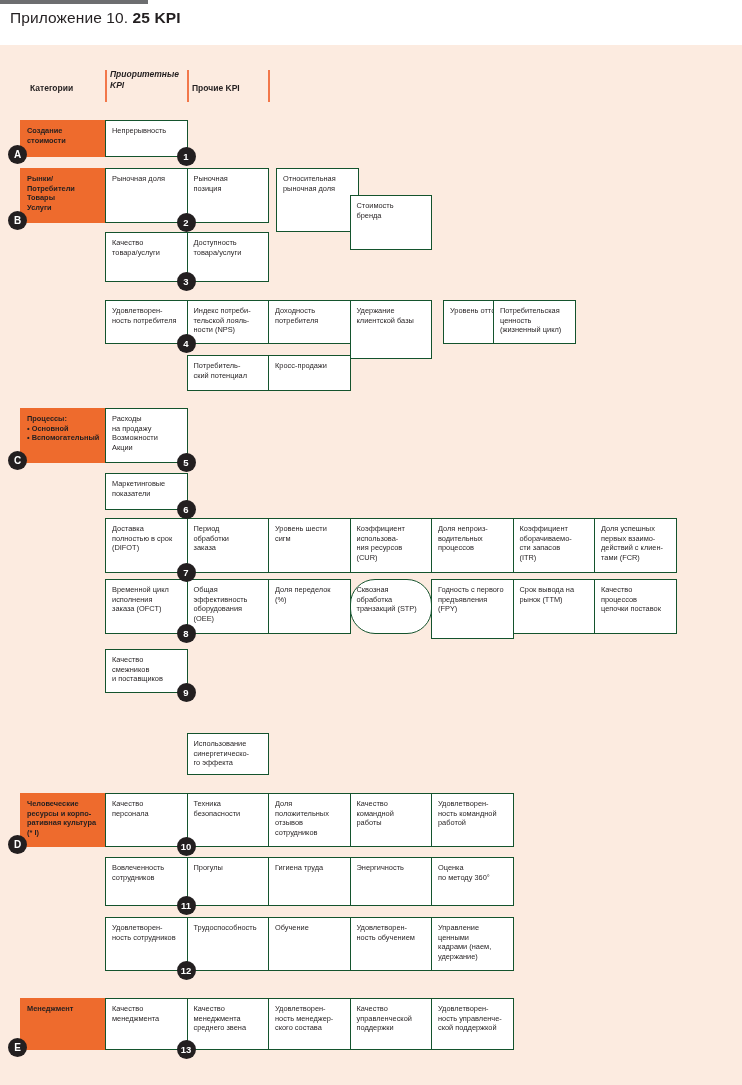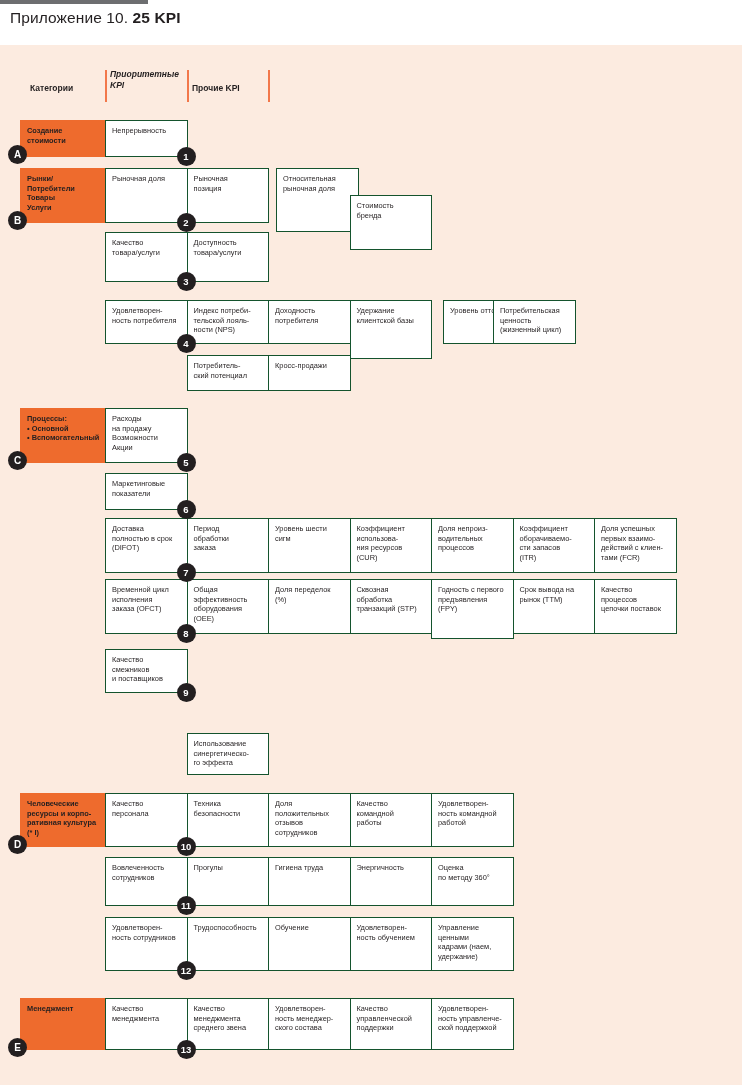"Сквозная" div.cell { border-radius: none -> 25px }
